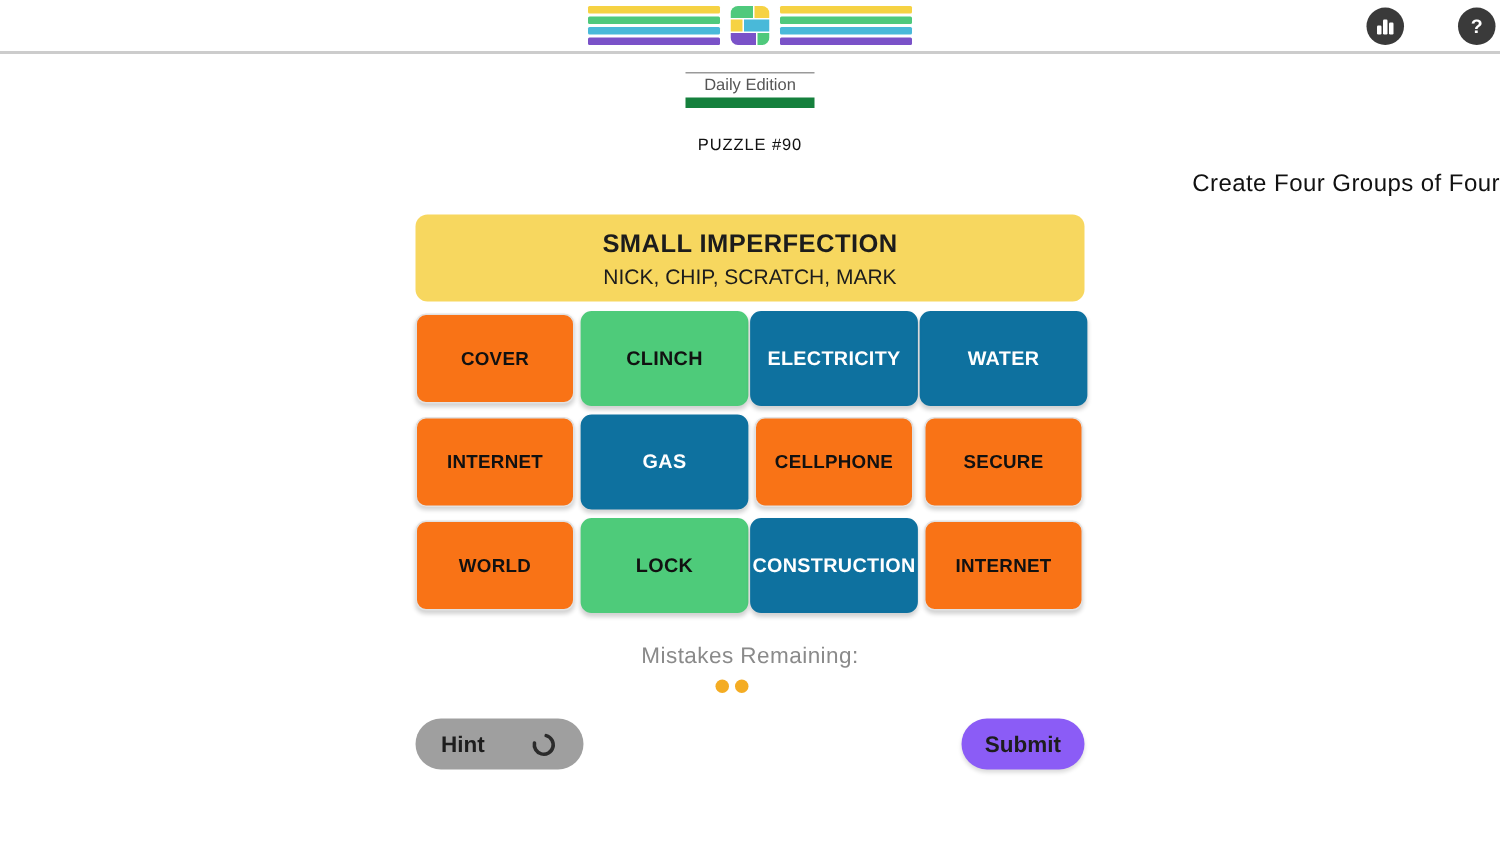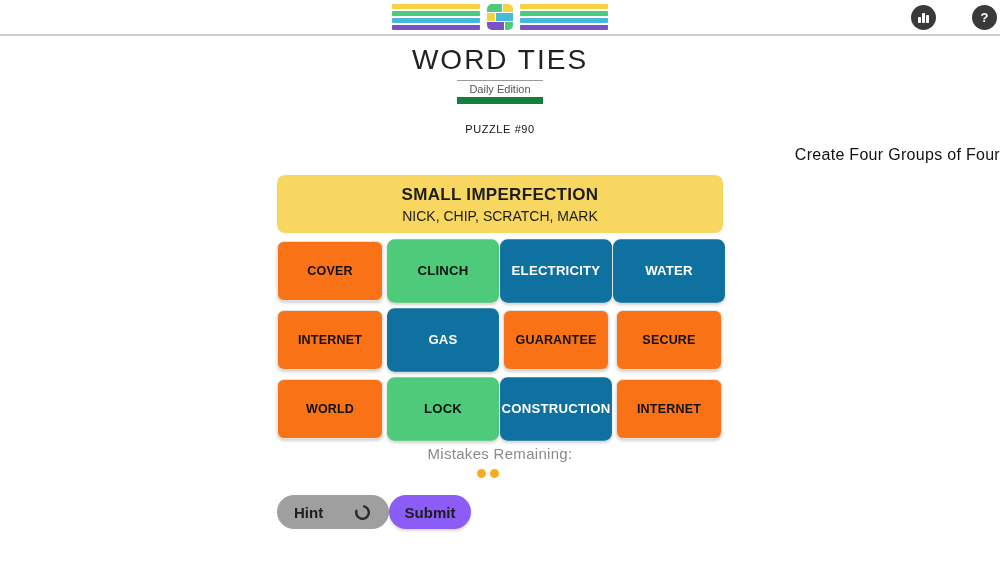"WORD TIES" div.game-title { html: <div>WORD TIES</div> -> none }
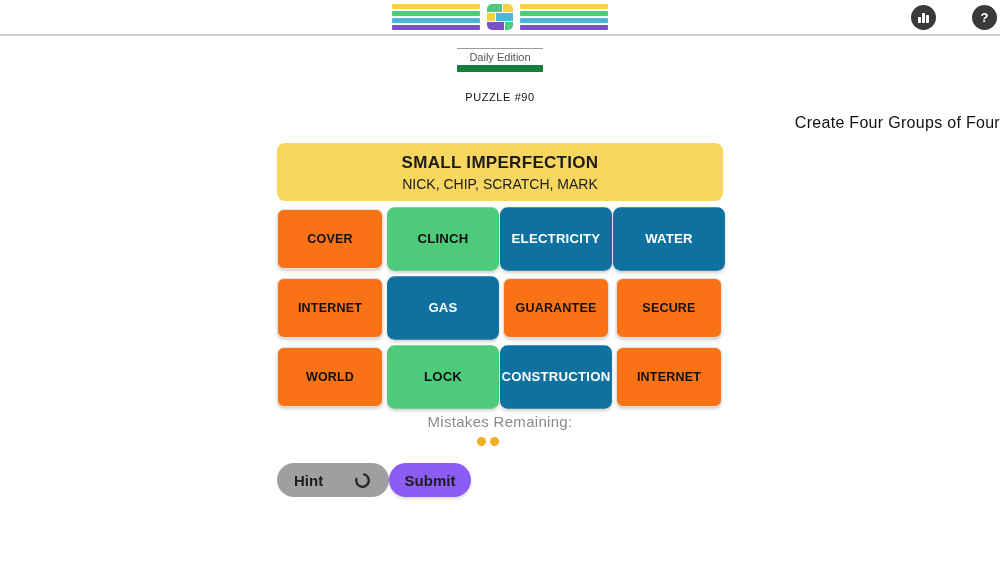"GUARANTEE" button.tile { text: GUARANTEE -> CELLPHONE }
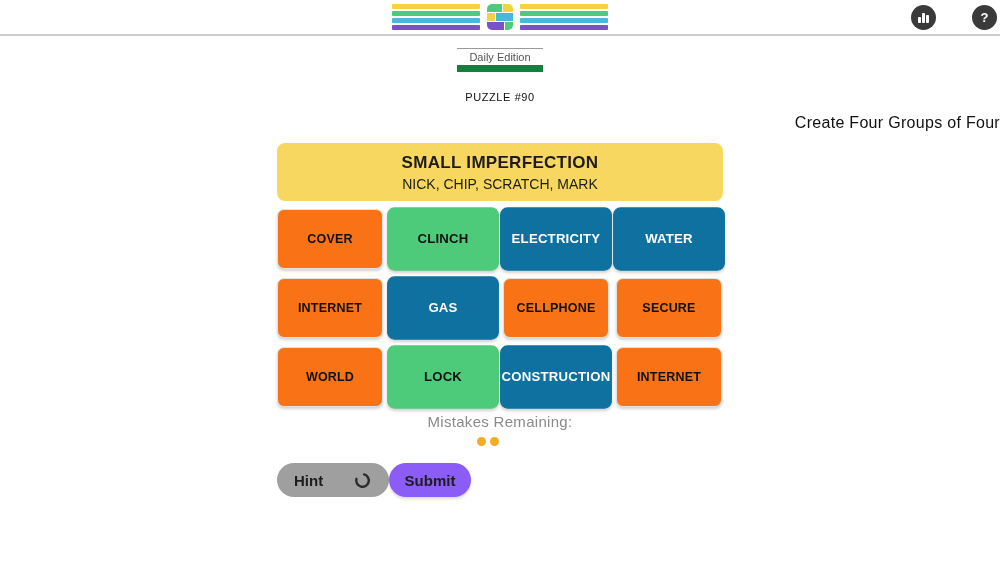"Mistakes Remaining:" .mistakes-label { margin-top: 6px -> 22px }
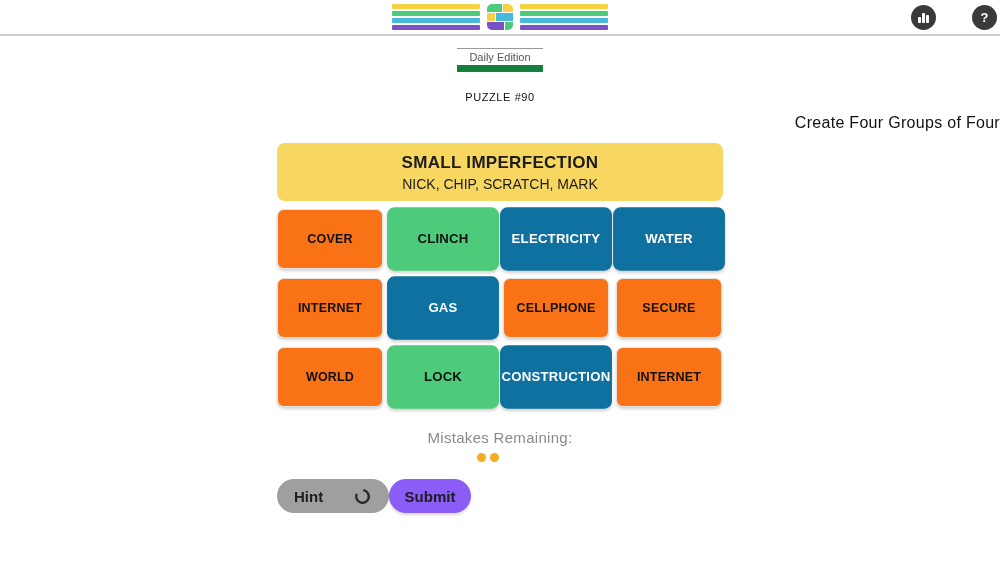"Hint" .actions { justify-content: flex-start -> space-between }
